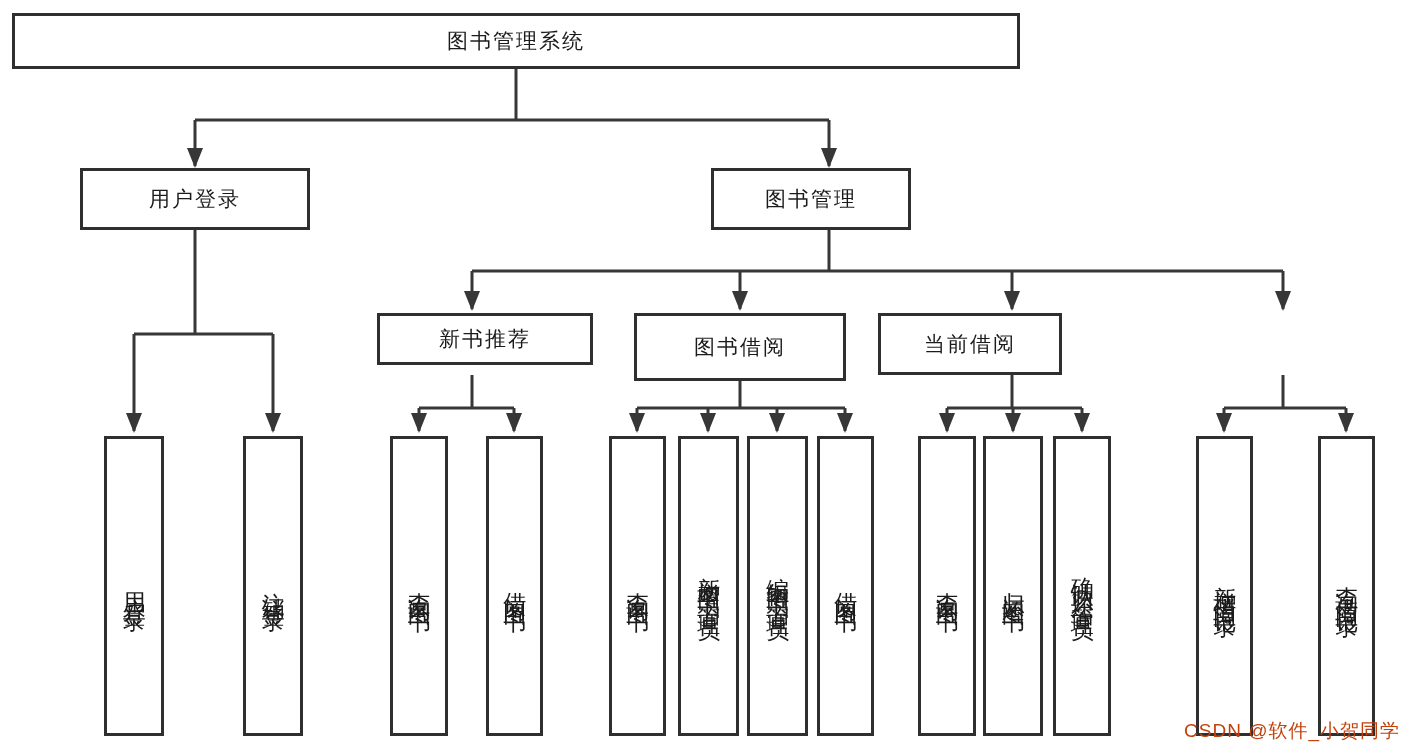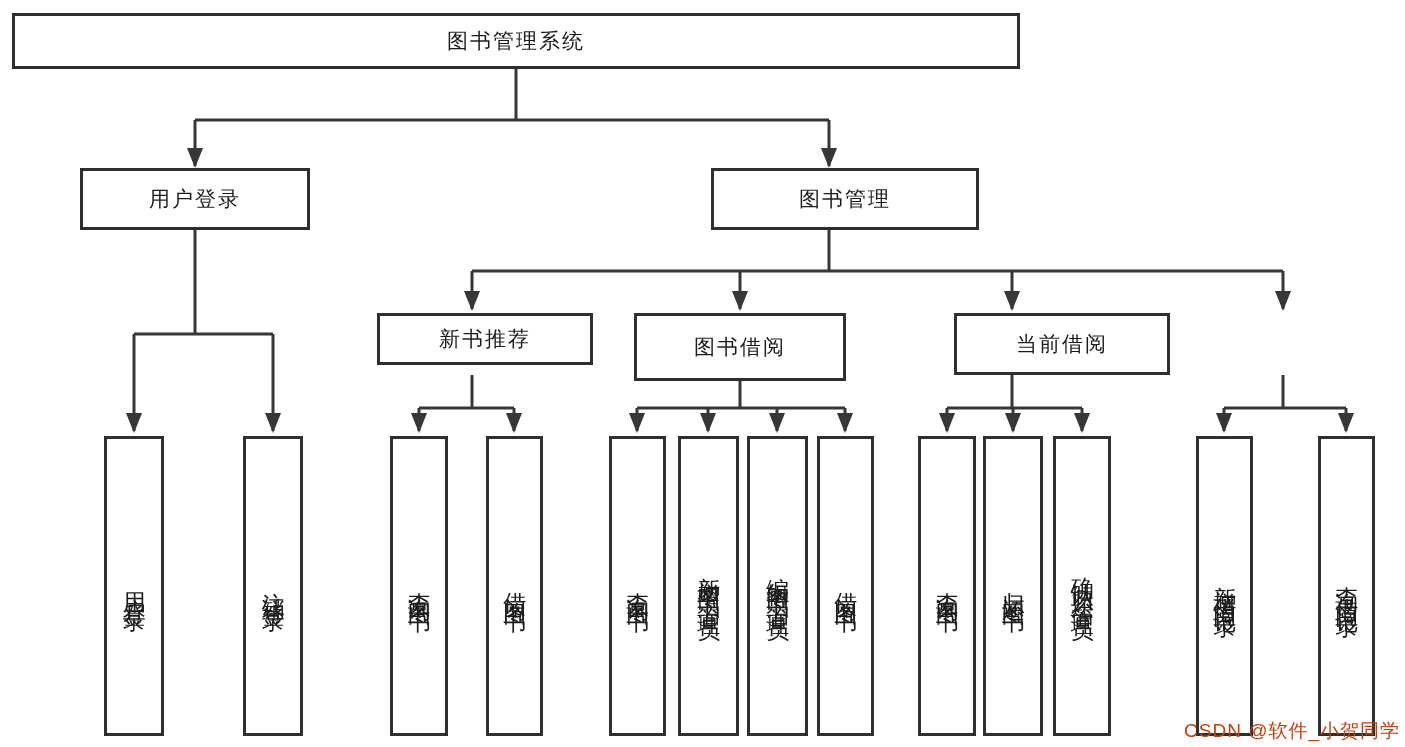"图书管理" div.node { width: 268px -> 200px }
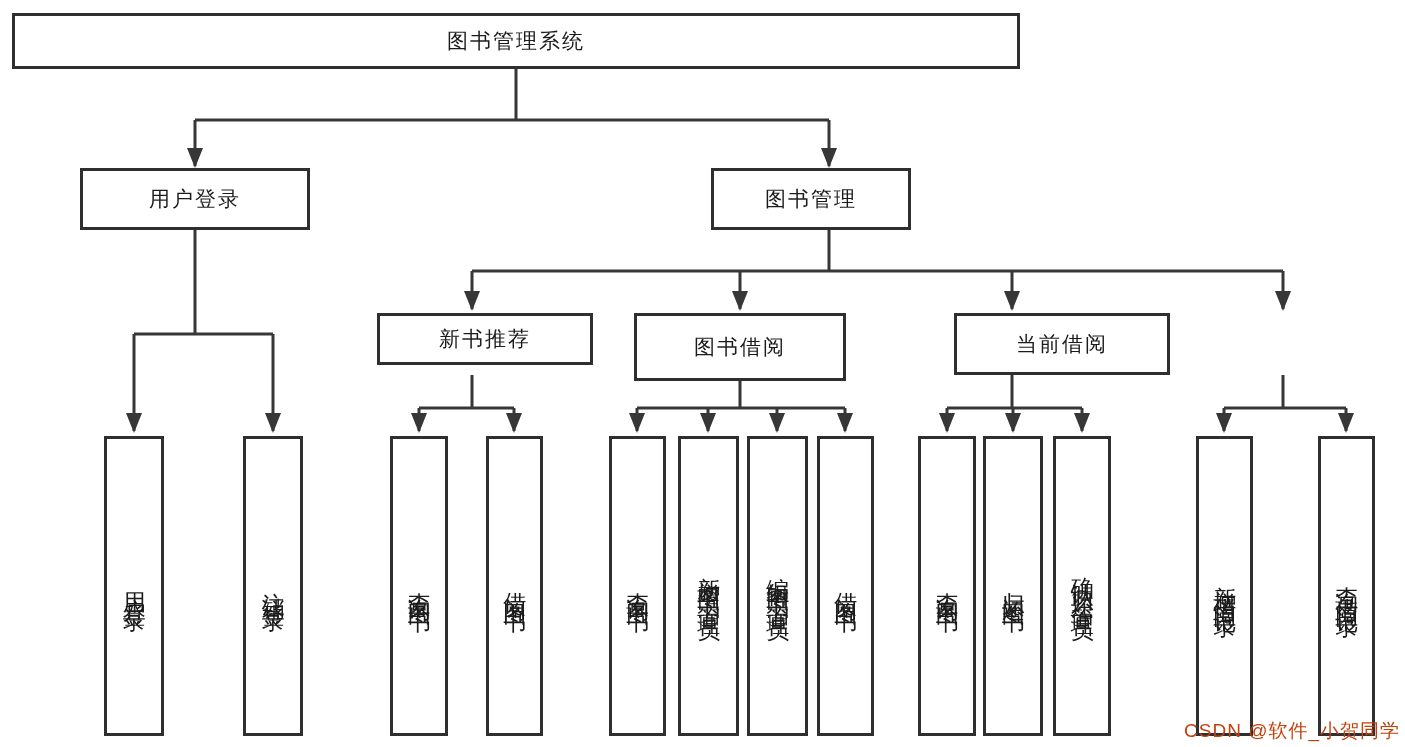"当前借阅" div.node { left: 954px -> 878px; width: 216px -> 184px }
